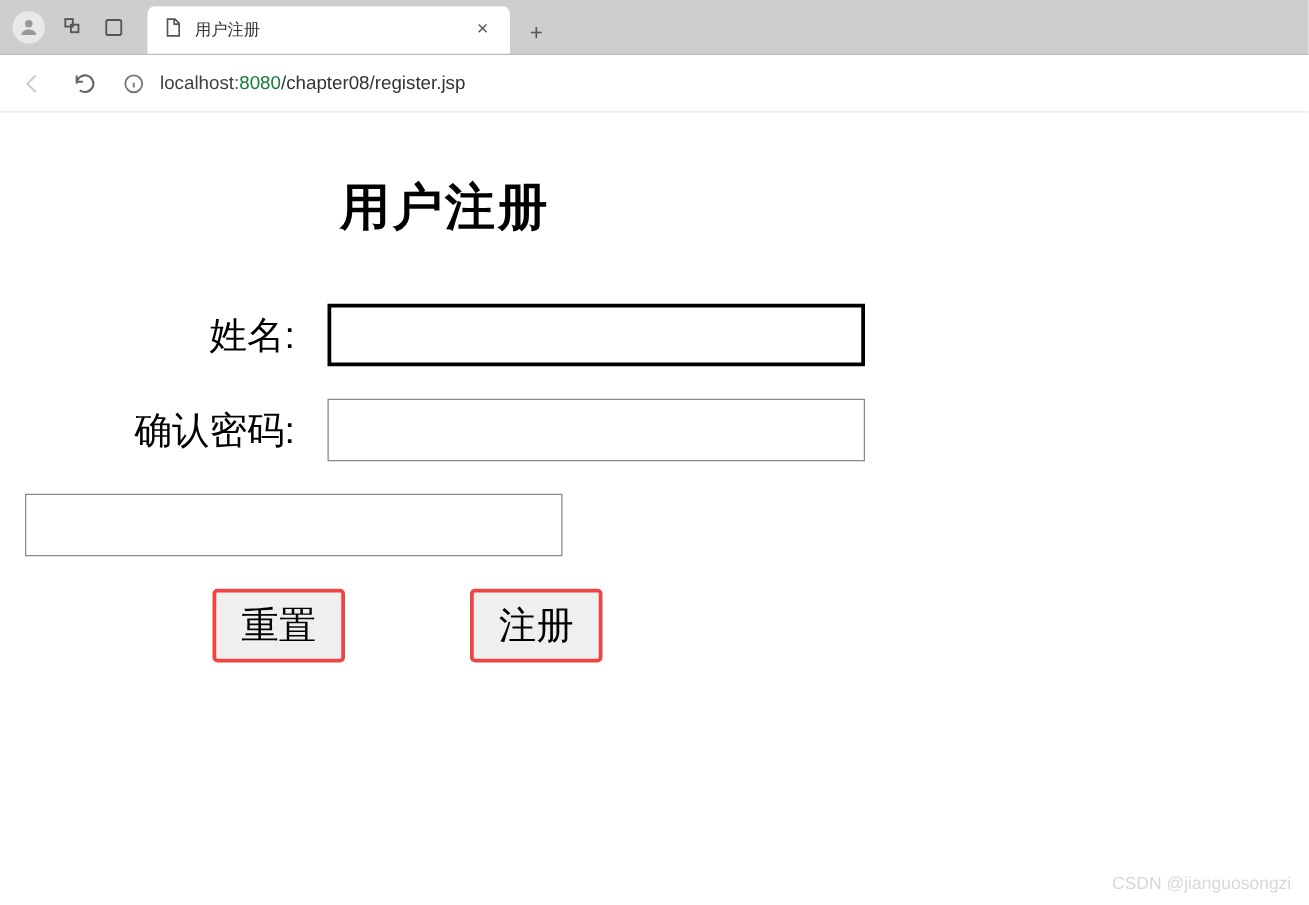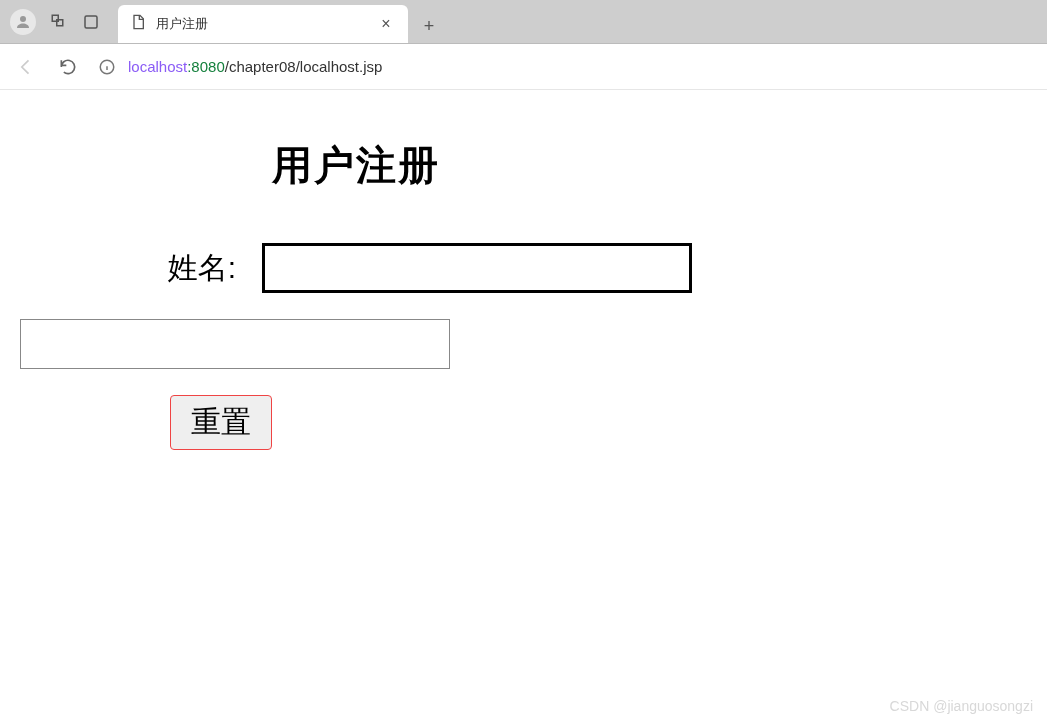"localhost" .url-text .host-dim { color: #8b5cf6 -> #404040 }
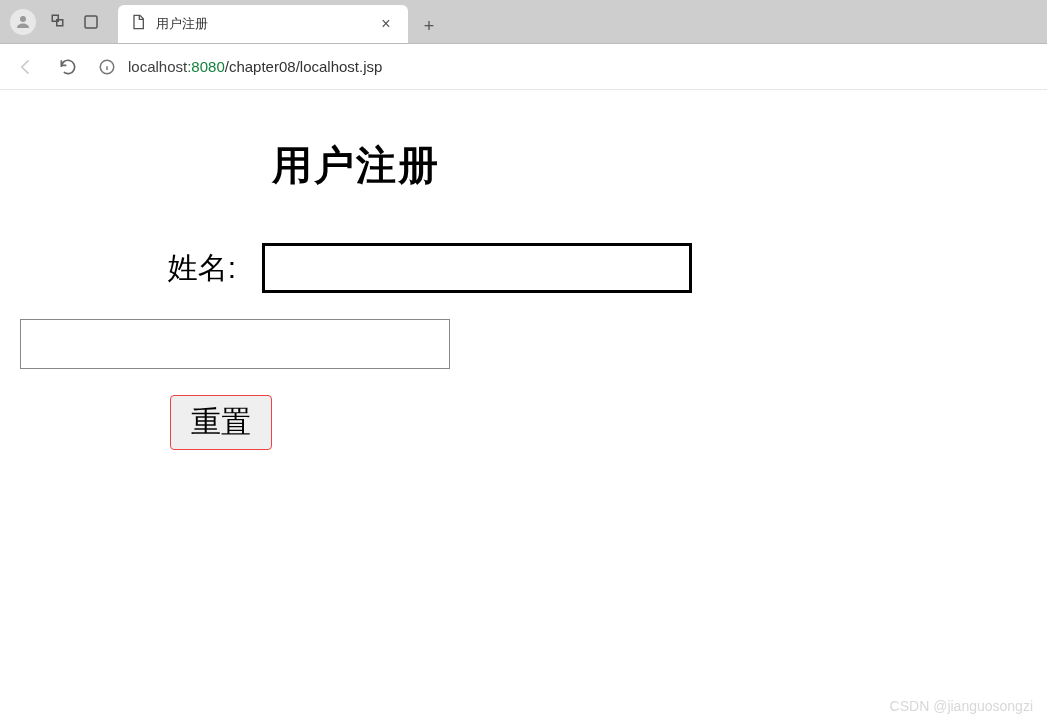"/chapter08/localhost.jsp" span { text: /chapter08/localhost.jsp -> /chapter08/register.jsp }
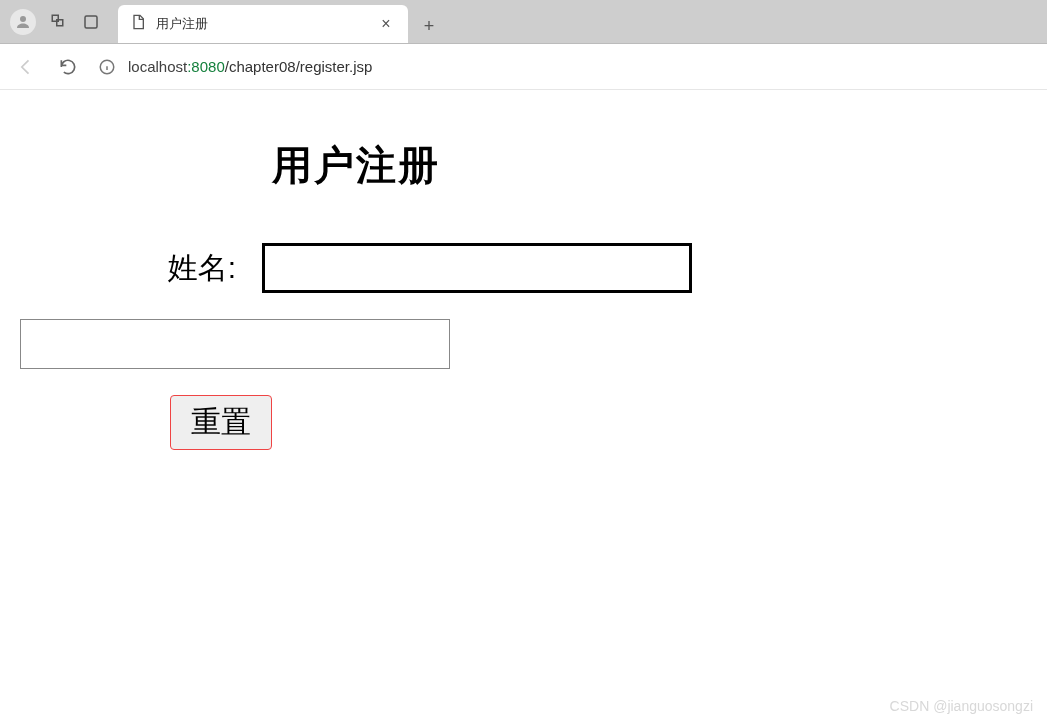"确认密码:" div.form-row { html: none -> <div> <label>确认密码:</label> <input> </div> }
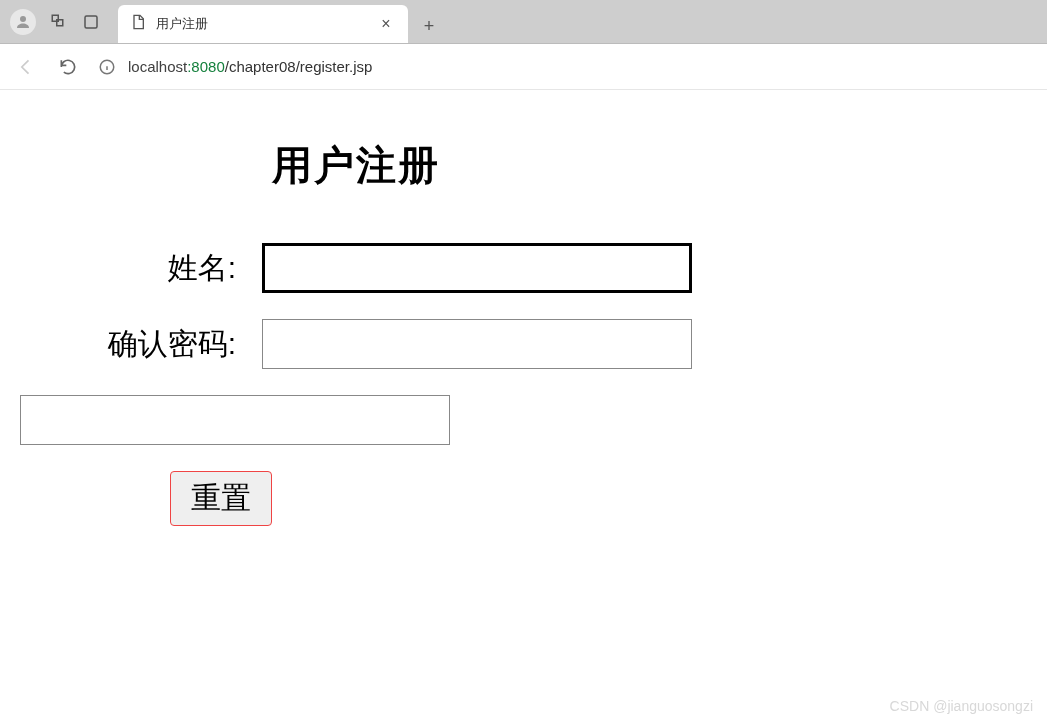"重置" .form-button { border: 1px solid #ef4444 -> 3px solid #ef4444 }
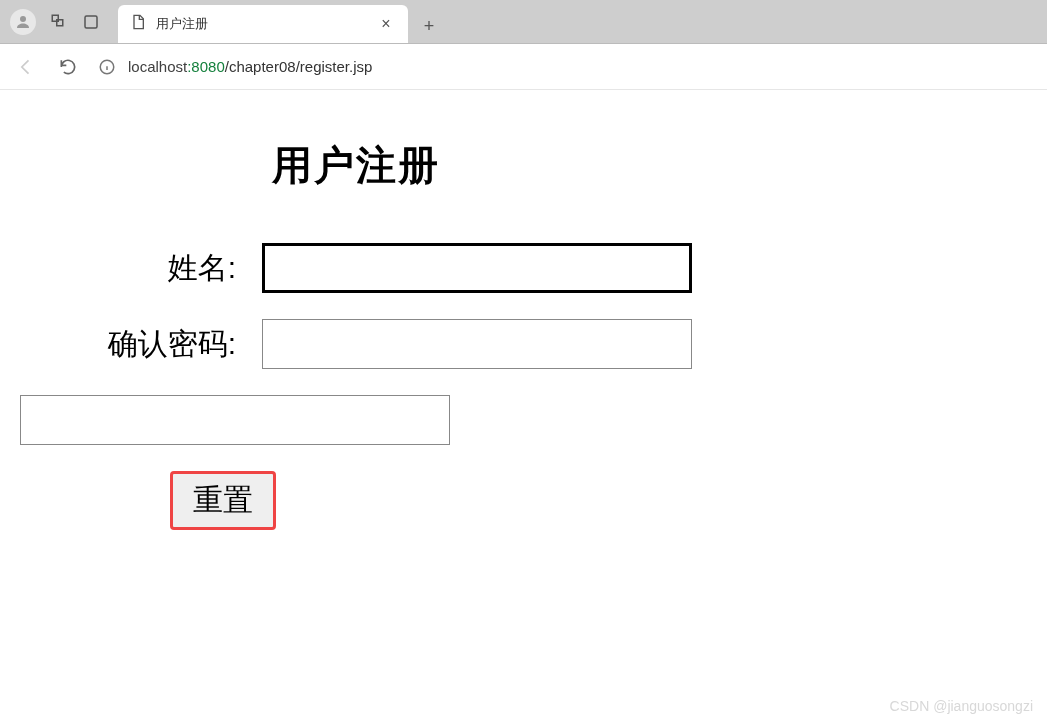"注册" button.form-button { html: none -> <button>注册</button> }
